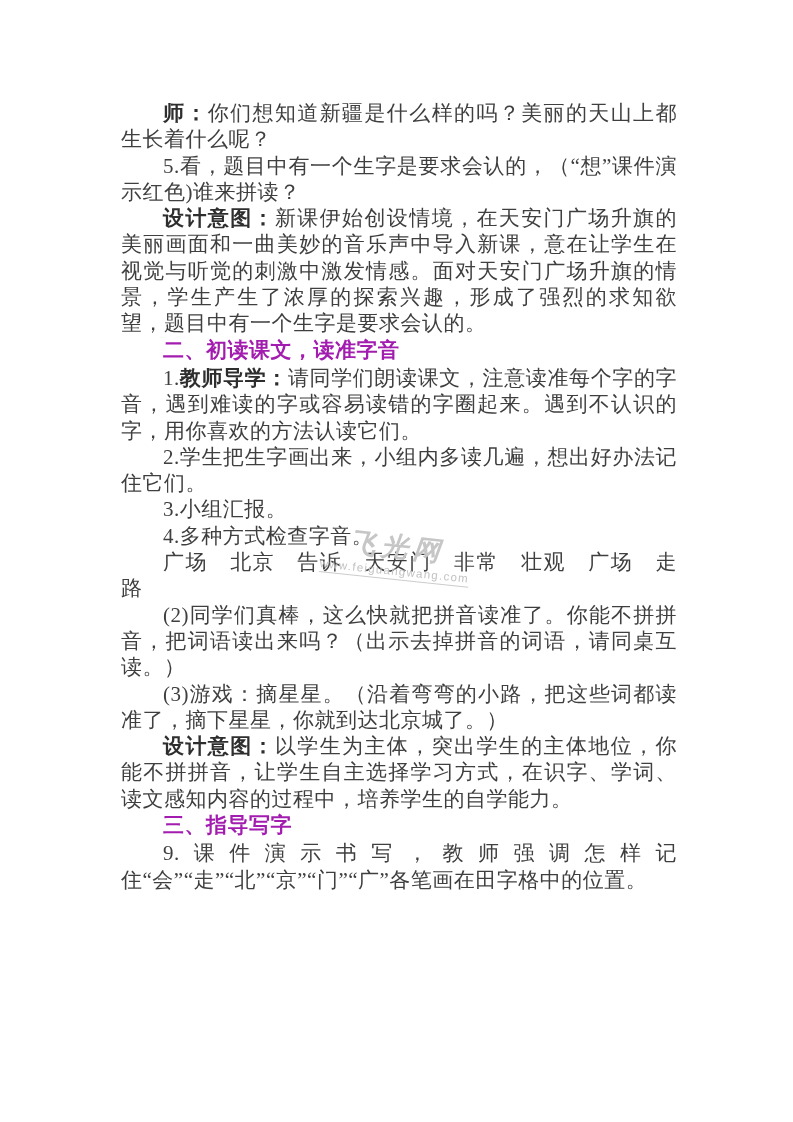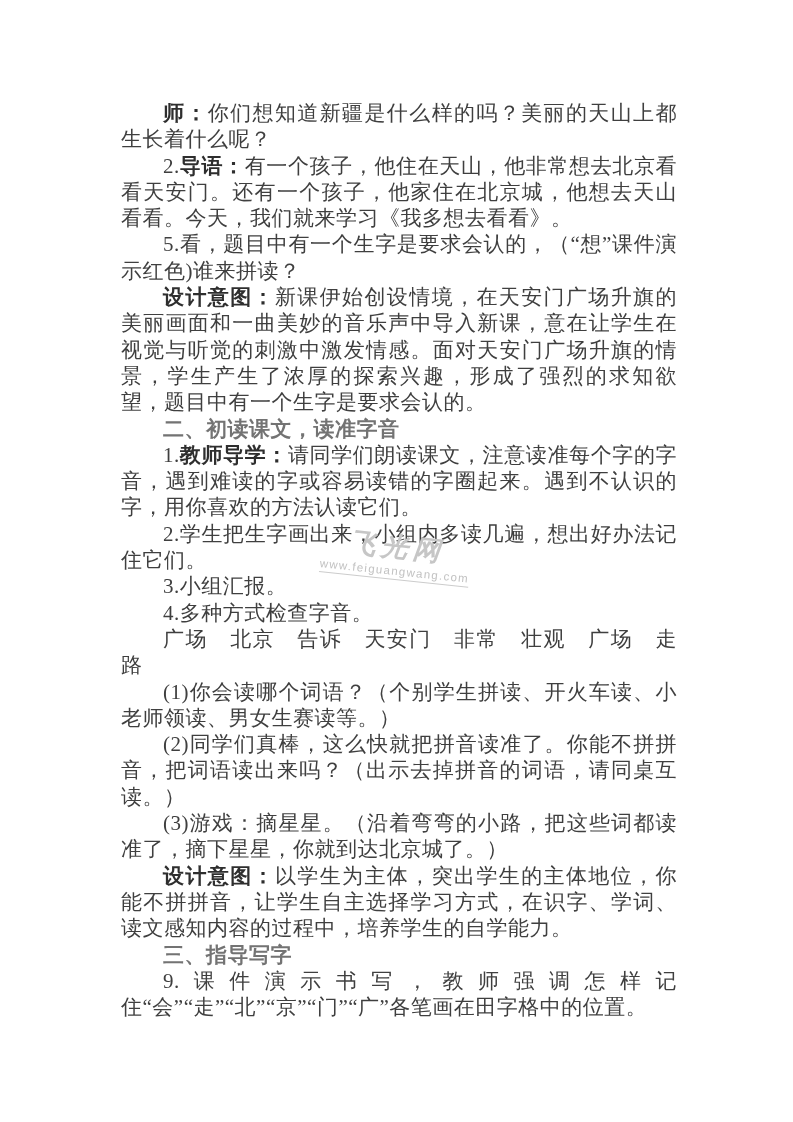"2.导语：有一个孩子，他住在天山，他非常想去北京看看天安门。还有一个孩子，他家住" p.body { html: <p><span>2.</span><span>导语：</span><span>有一个孩子，他住在天山，他非常想去北京看看天安门。还有一个孩子，他家住在北京城，他想去天山看看。今天，我们就来学习《我多想去看看》。</span></p> -> none }
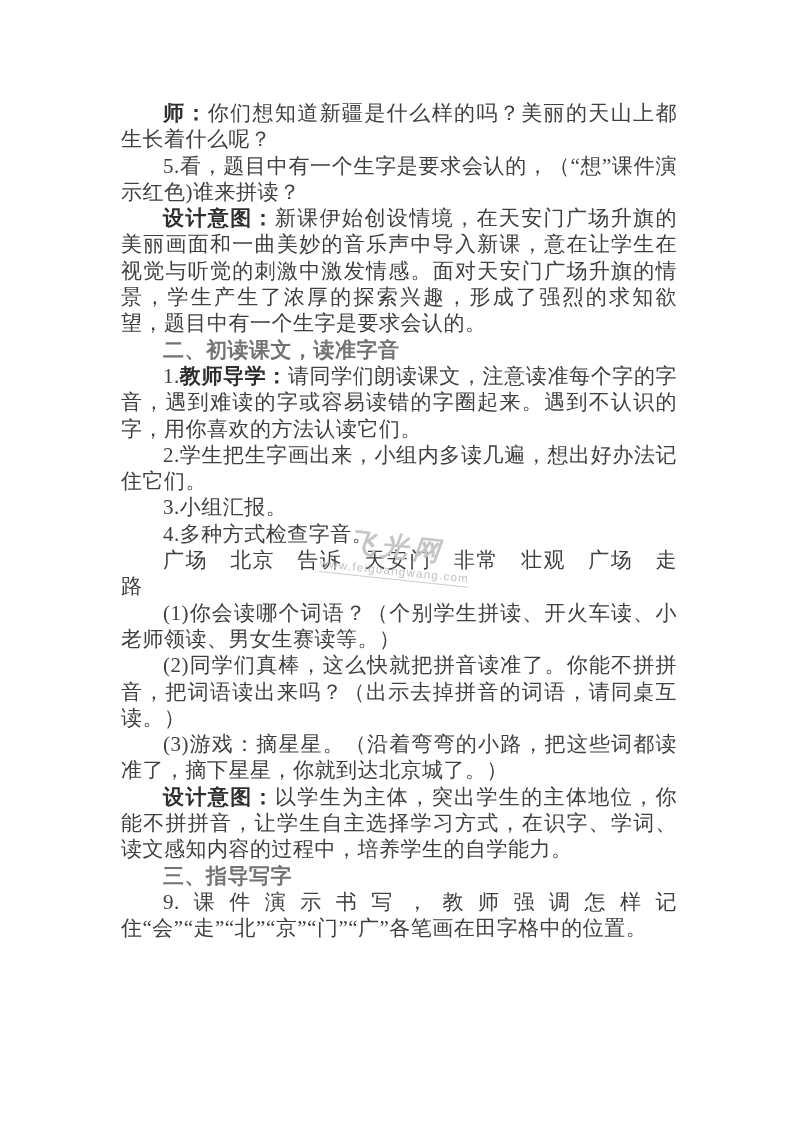"二、初读课文，读准字音" .doc p.heading span { color: #737373 -> #a21caf; font-family: Liberation Sans, sans-serif -> Liberation Mono, monospace }
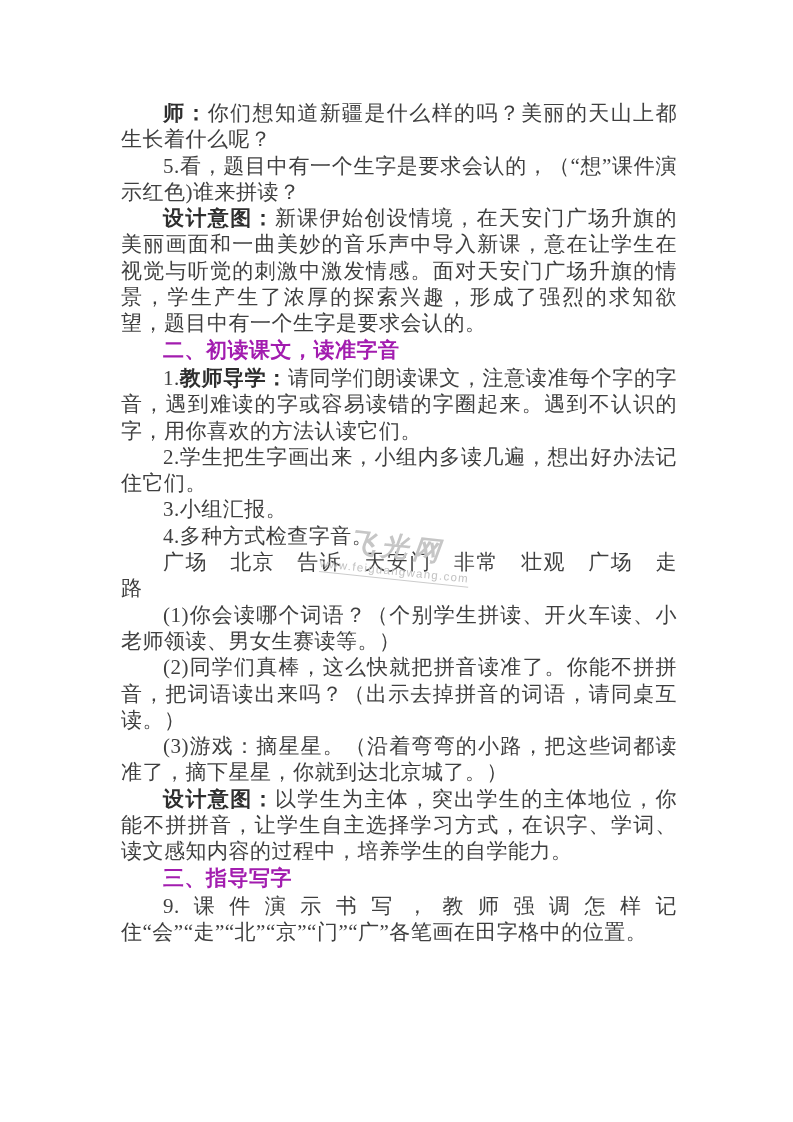"(1)你会读哪个词语？（个别学生拼读、开火车读、小老师领读、男女生赛读等。）" p.body { html: <p><span>(1)你会读哪个词语？（个别学生拼读、开火车读、小老师领读、男女生赛读等。）</span></p> -> none }
